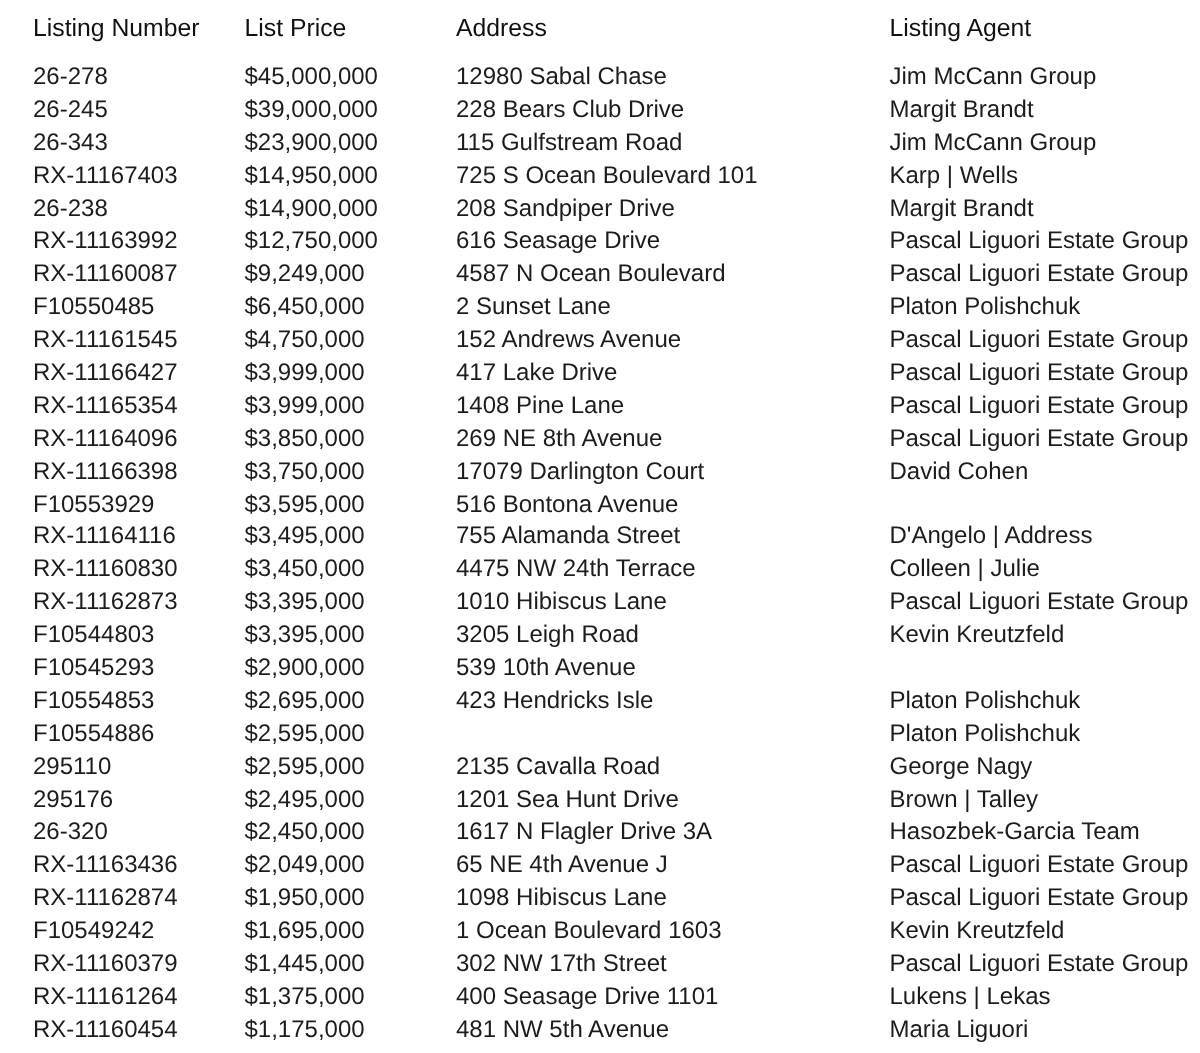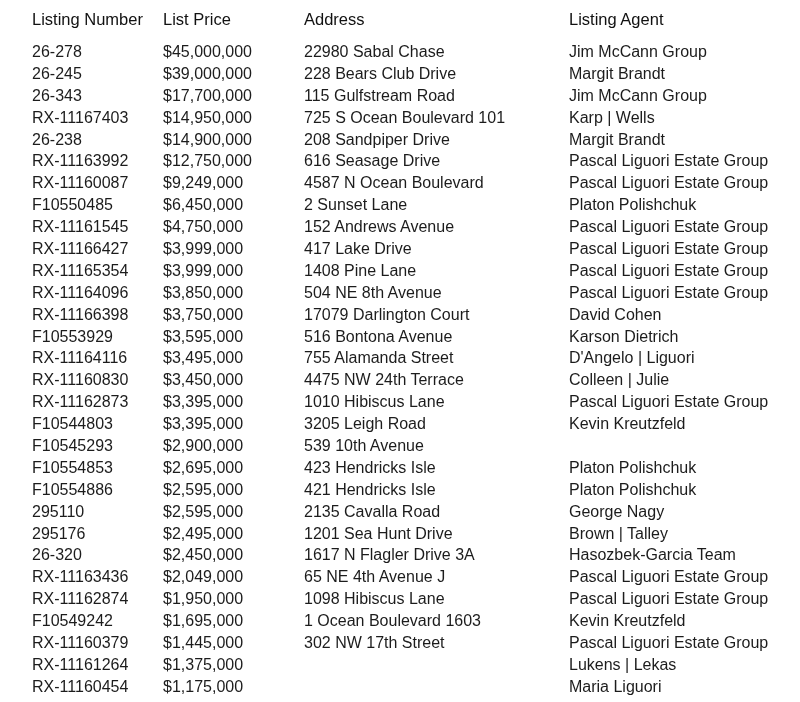"Listing Number" .c-num { margin-left: 10px -> none }
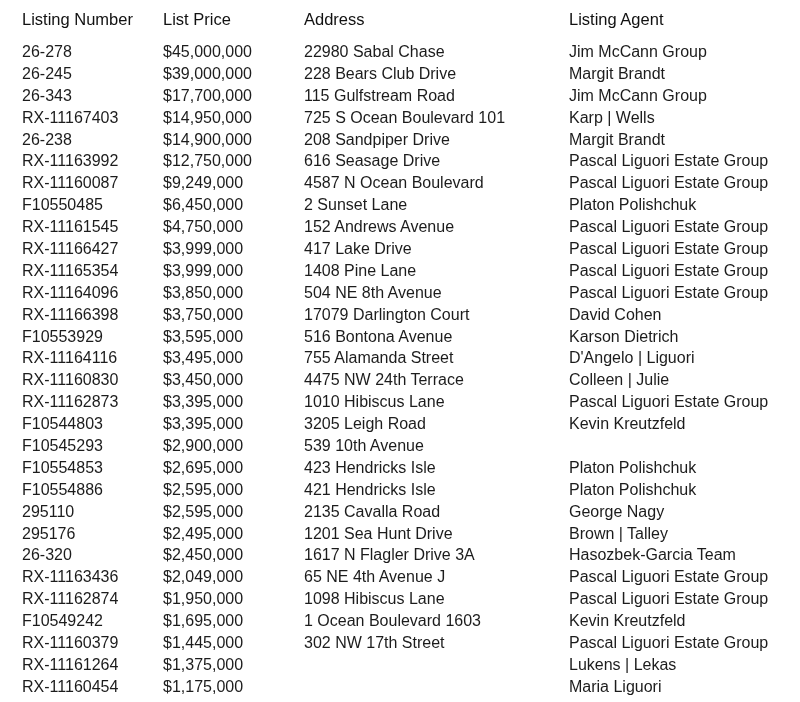"Listing Agent" .c-agent { left: 569px -> 593px }
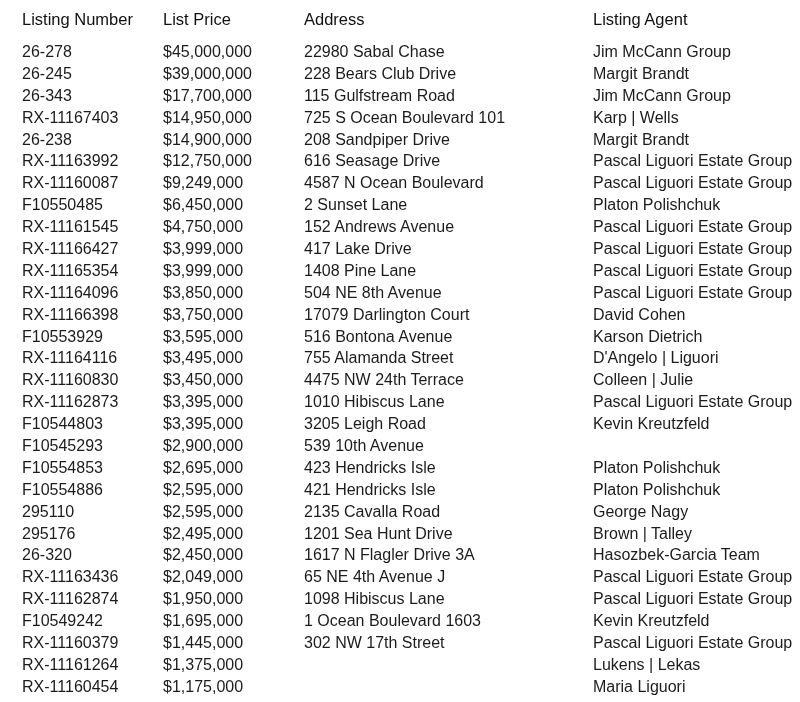"22980 Sabal Chase" span.cell { text: 22980 -> 12980 }
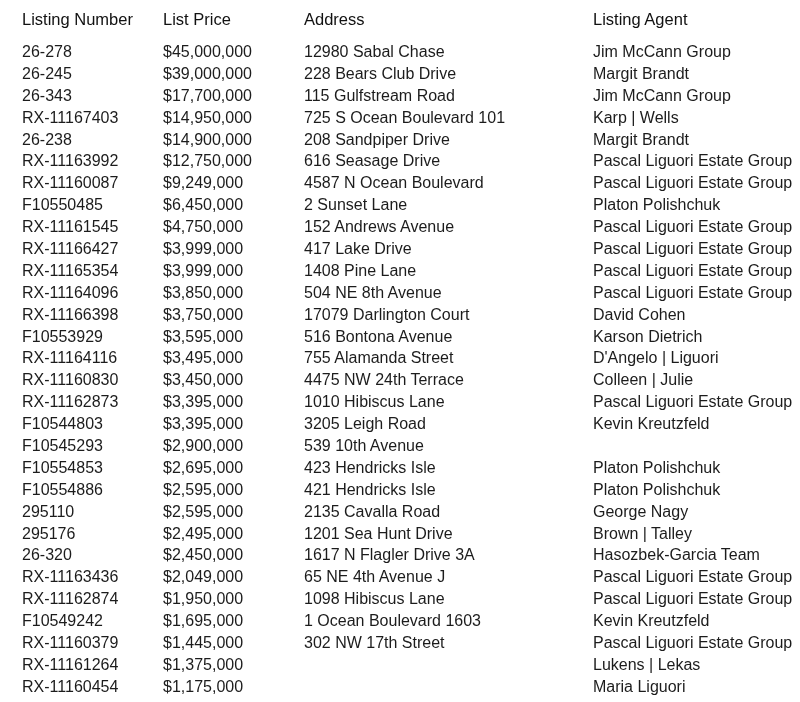"$17,700,000" span.cell { text: $17,700,000 -> $23,900,000 }
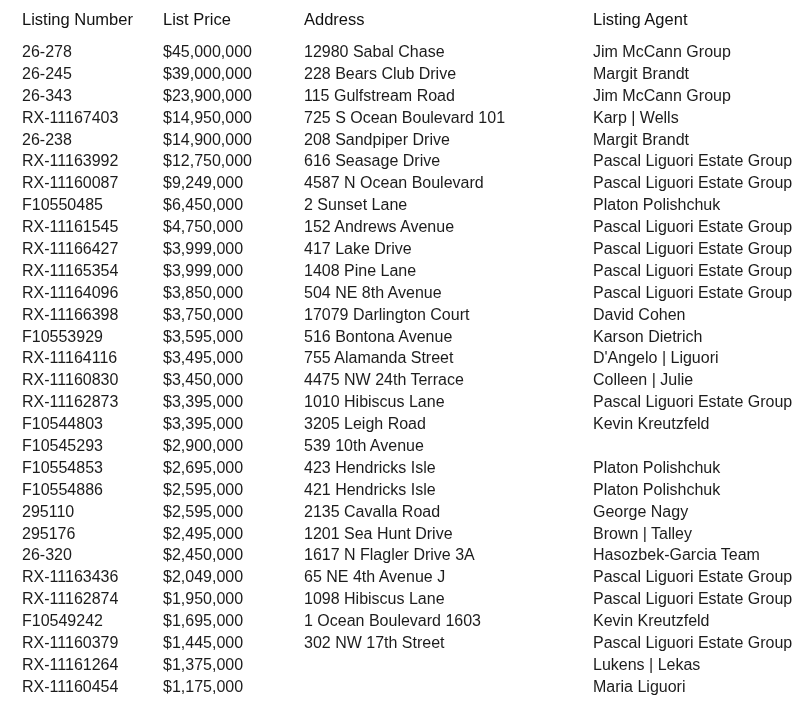"504 NE 8th Avenue" span.cell { text: 504 -> 269 }
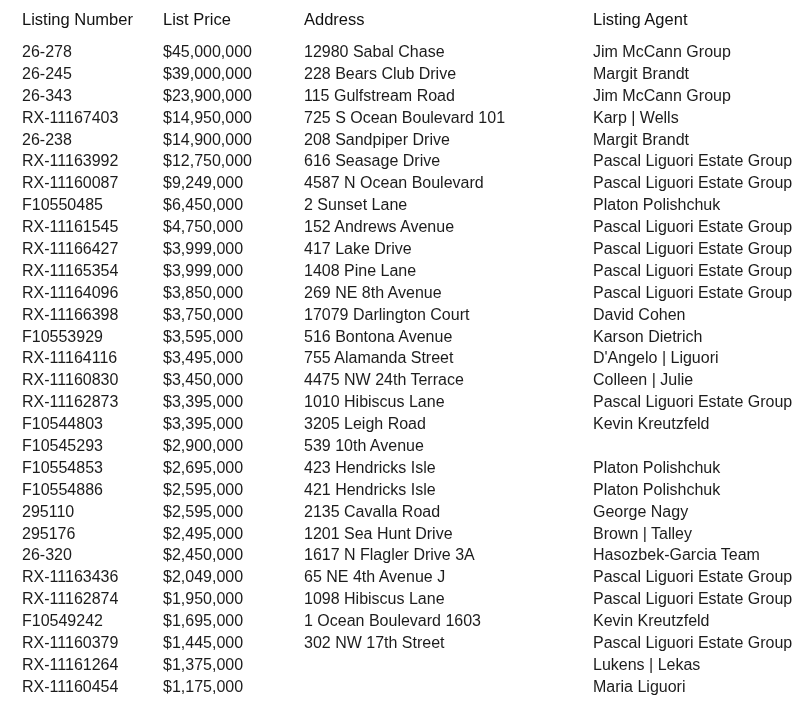"Karson Dietrich" span.cell { html: <span>Karson Dietrich</span> -> none }
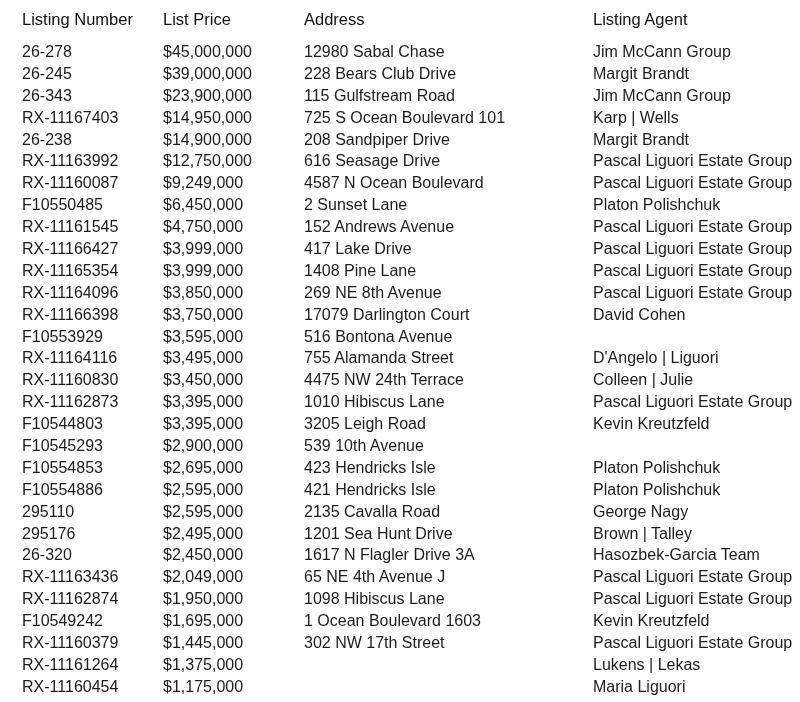"D'Angelo | Liguori" span.cell { text: Liguori -> Address }
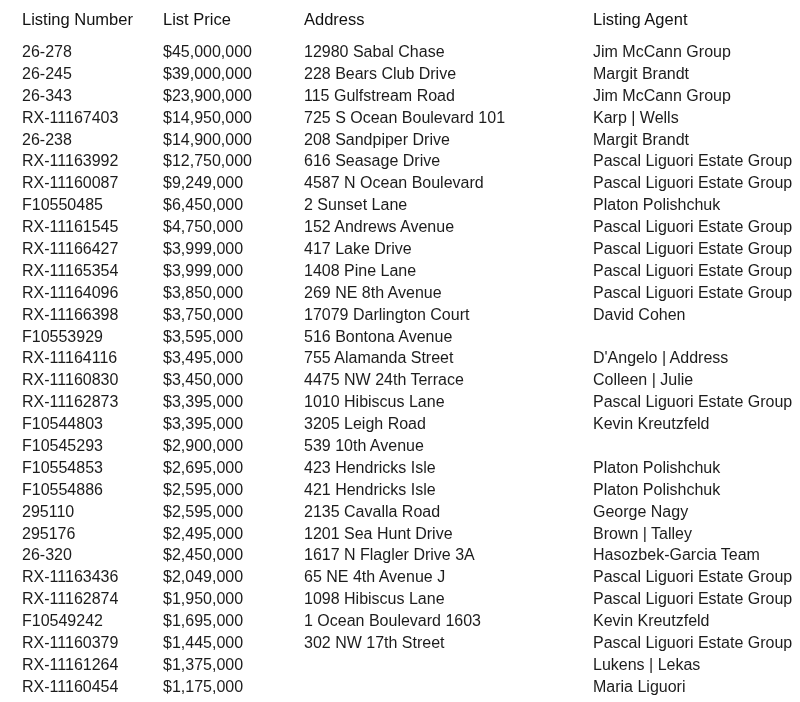"421 Hendricks Isle" span.cell { html: <span>421 Hendricks Isle</span> -> none }
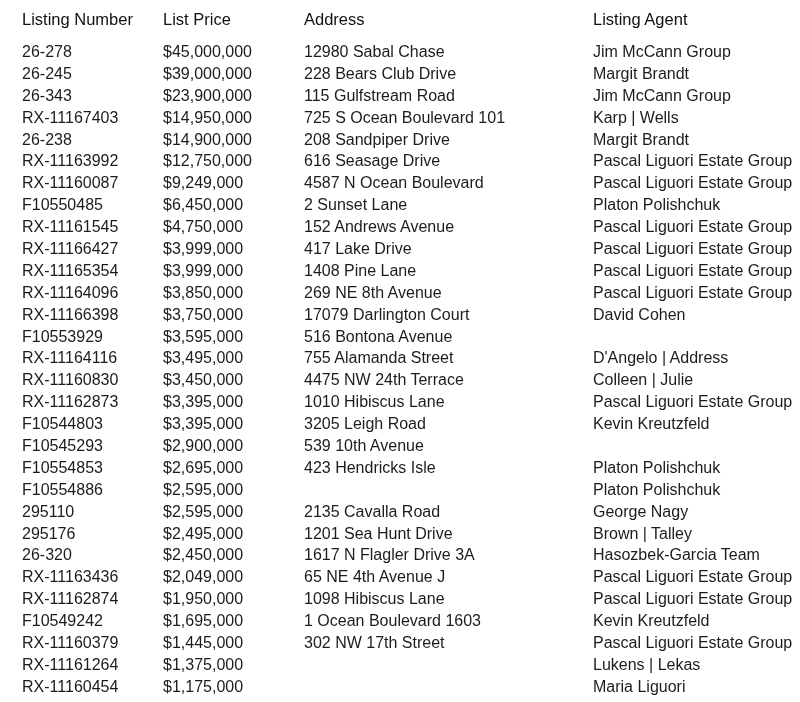"400 Seasage Drive 1101" span.cell { html: none -> <span>400 Seasage Drive 1101</span> }
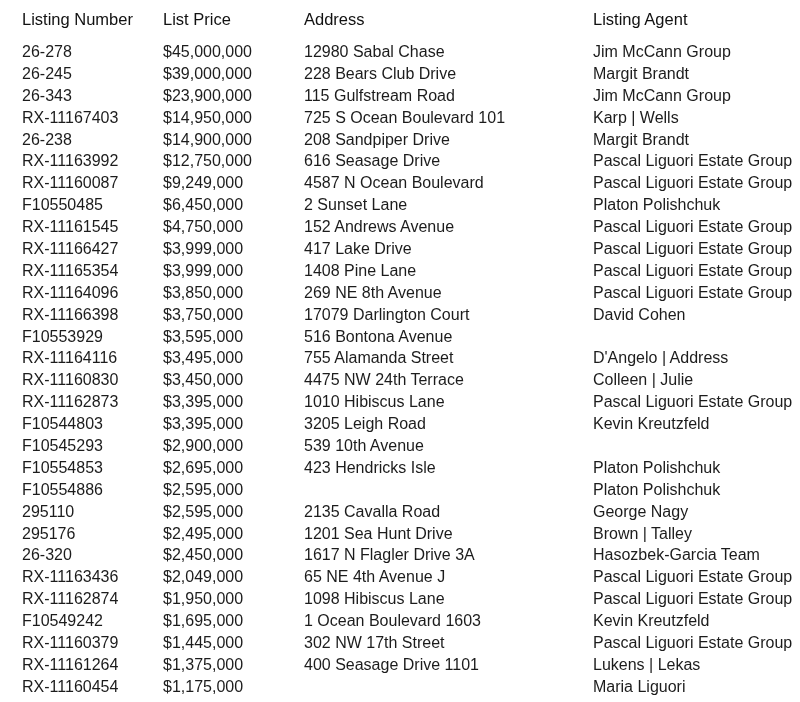"481 NW 5th Avenue" span.cell { html: none -> <span>481 NW 5th Avenue</span> }
